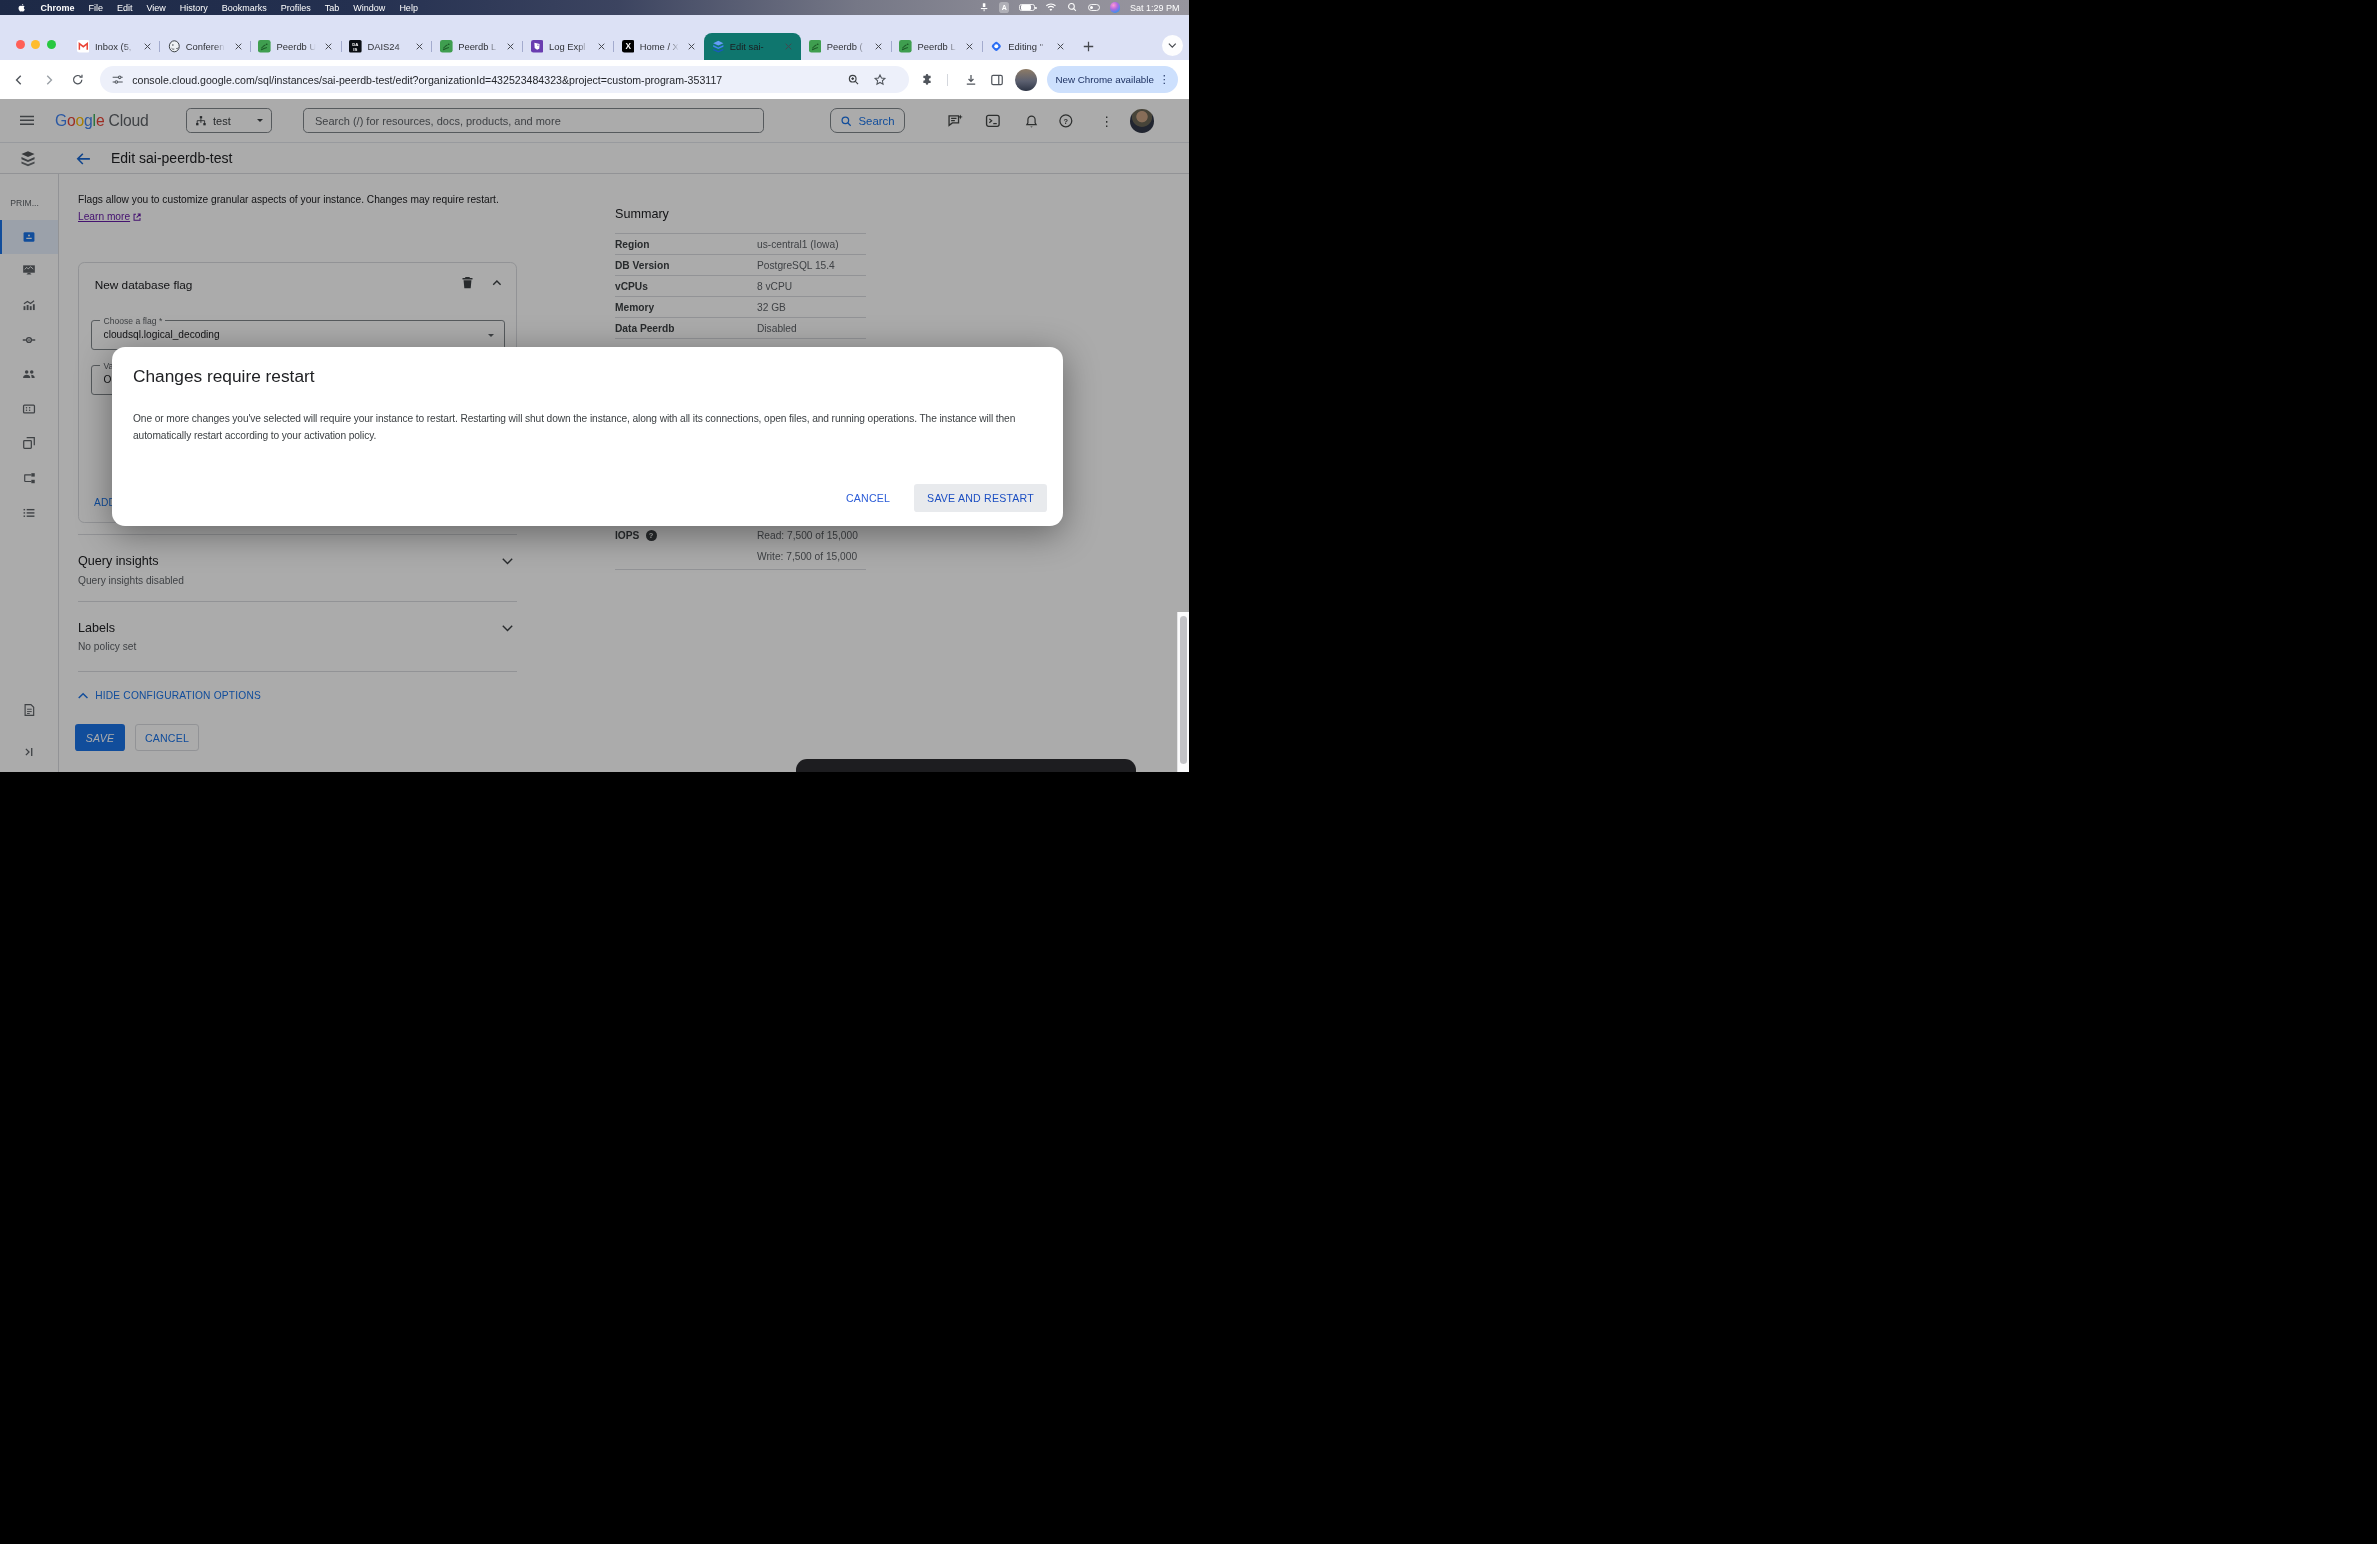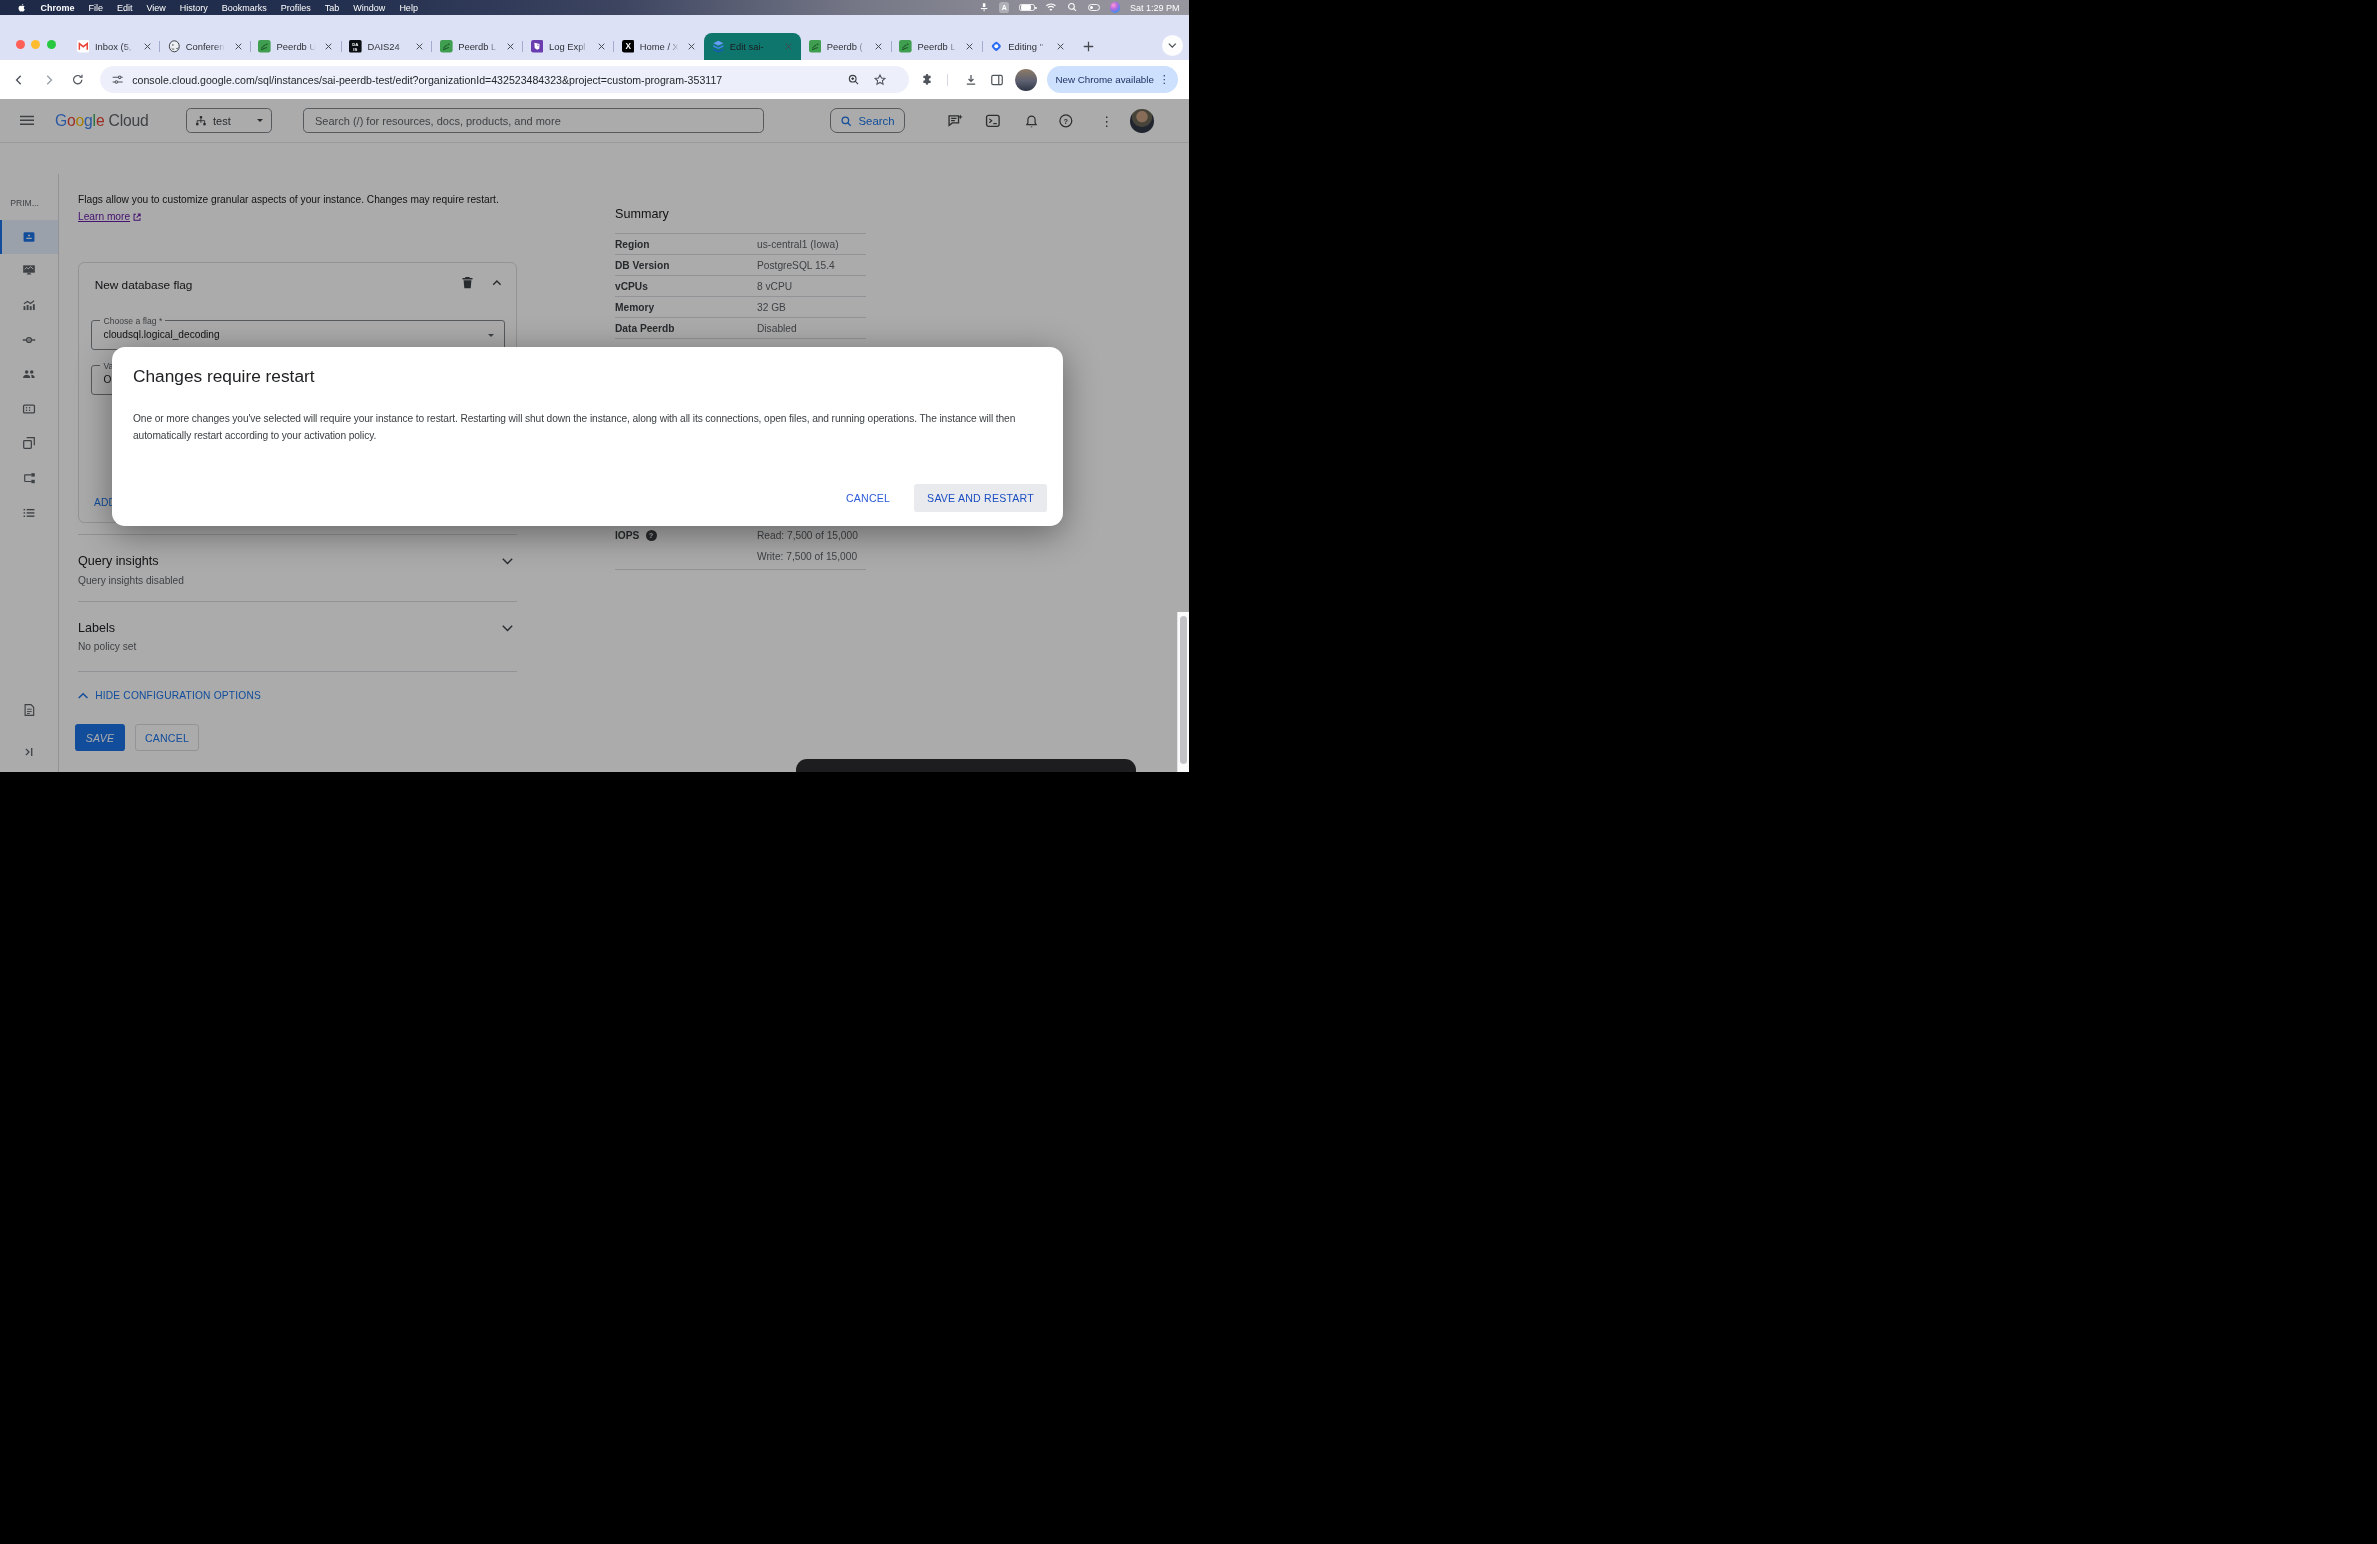"Edit sai-peerdb-test" div.gcp-titlebar { html: none -> <div> <span> <svg> <path></path> <path></path> <path></path> </svg> </span> <span> <svg> <path></path> </svg> </span> <span>Edit sai-peerdb-test</span> </div> }
